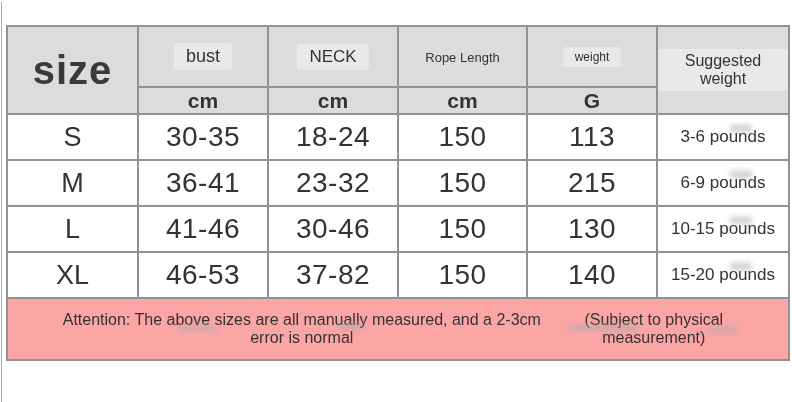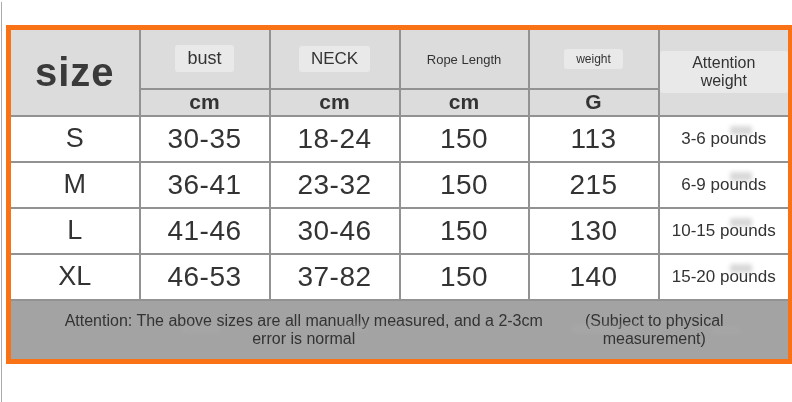"size" table.size-chart { border: 5px solid #f97316 -> 2px solid #f97316 }
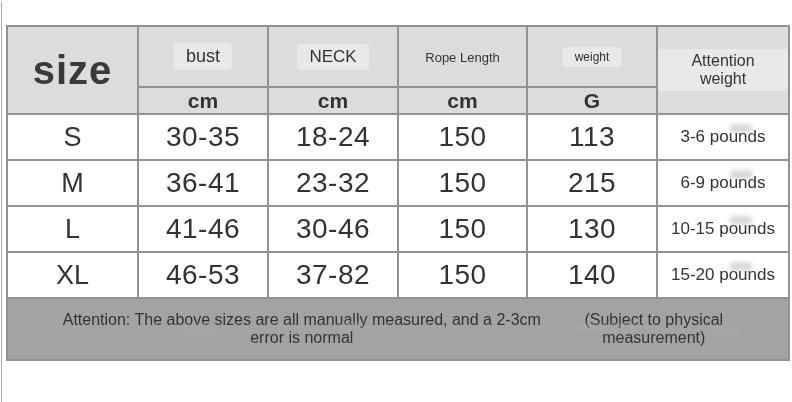"Attention weight" span.h-sugg { text: Attention -> Suggested }
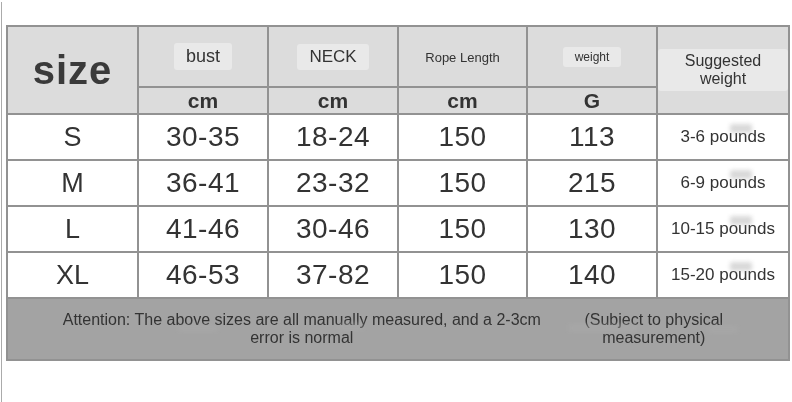"Attention: The above sizes are" .foot-cell { background: #a3a3a3 -> #fca5a5 }
